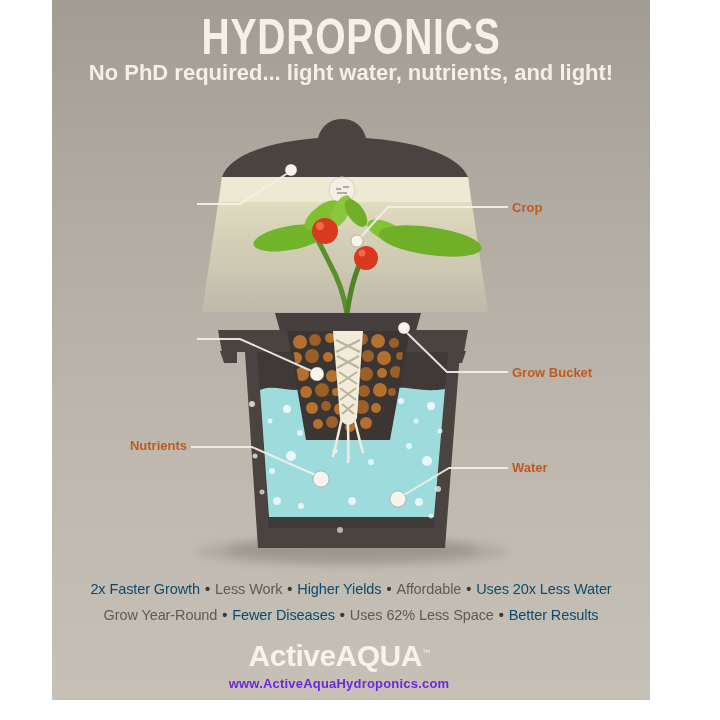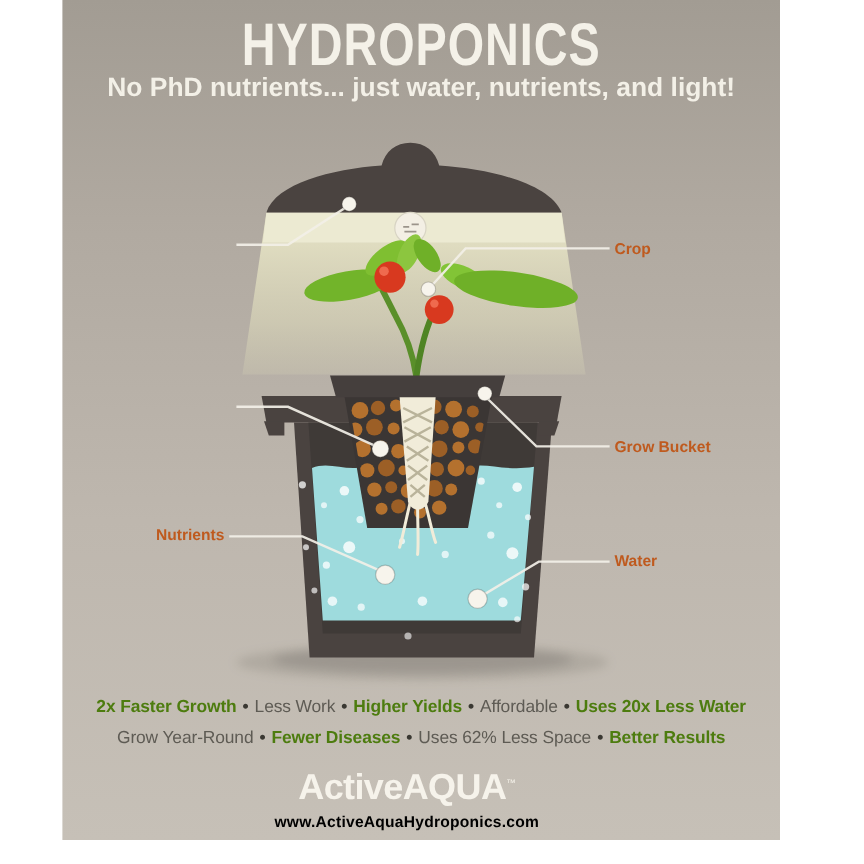"No PhD nutrients... just water," div.subtitle { text: nutrients... just -> required... light }
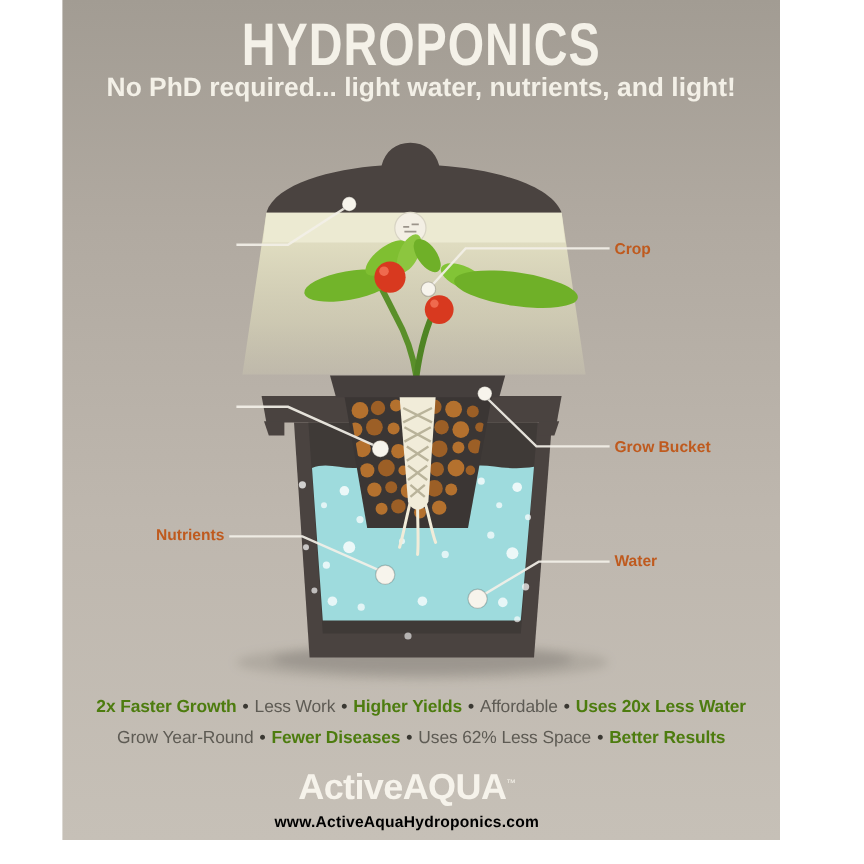"2x Faster Growth" .benefits .b { color: #4d7c0f -> #0c4a6e; font-weight: 700 -> 400 }
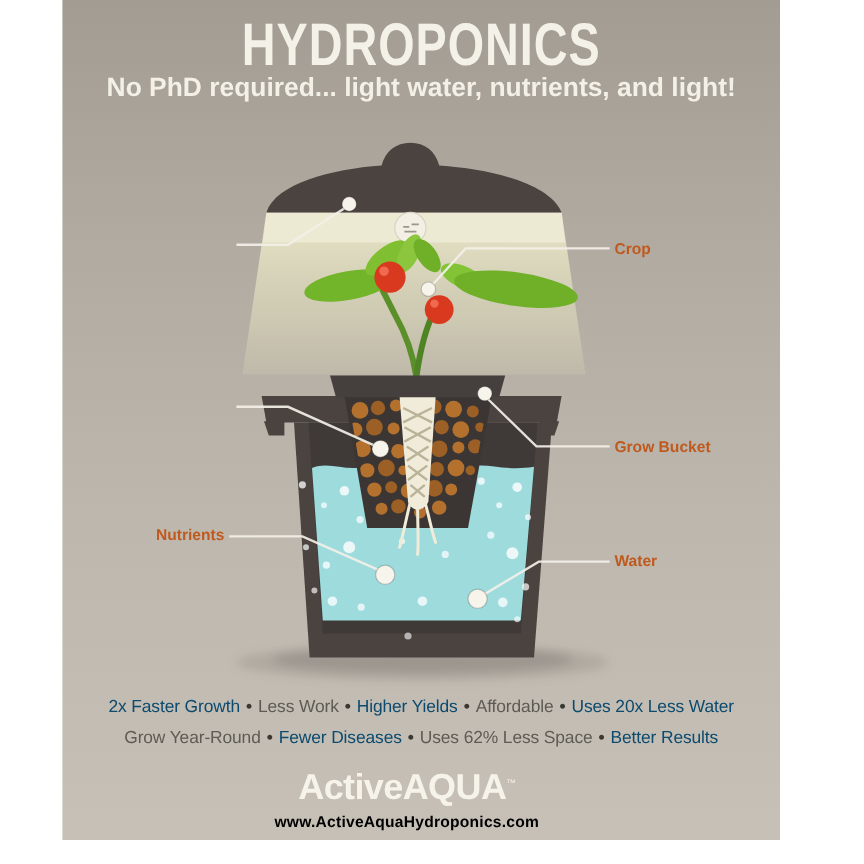"www.ActiveAquaHydroponics.com" .brand-web { color: #000000 -> #6d28d9 }
